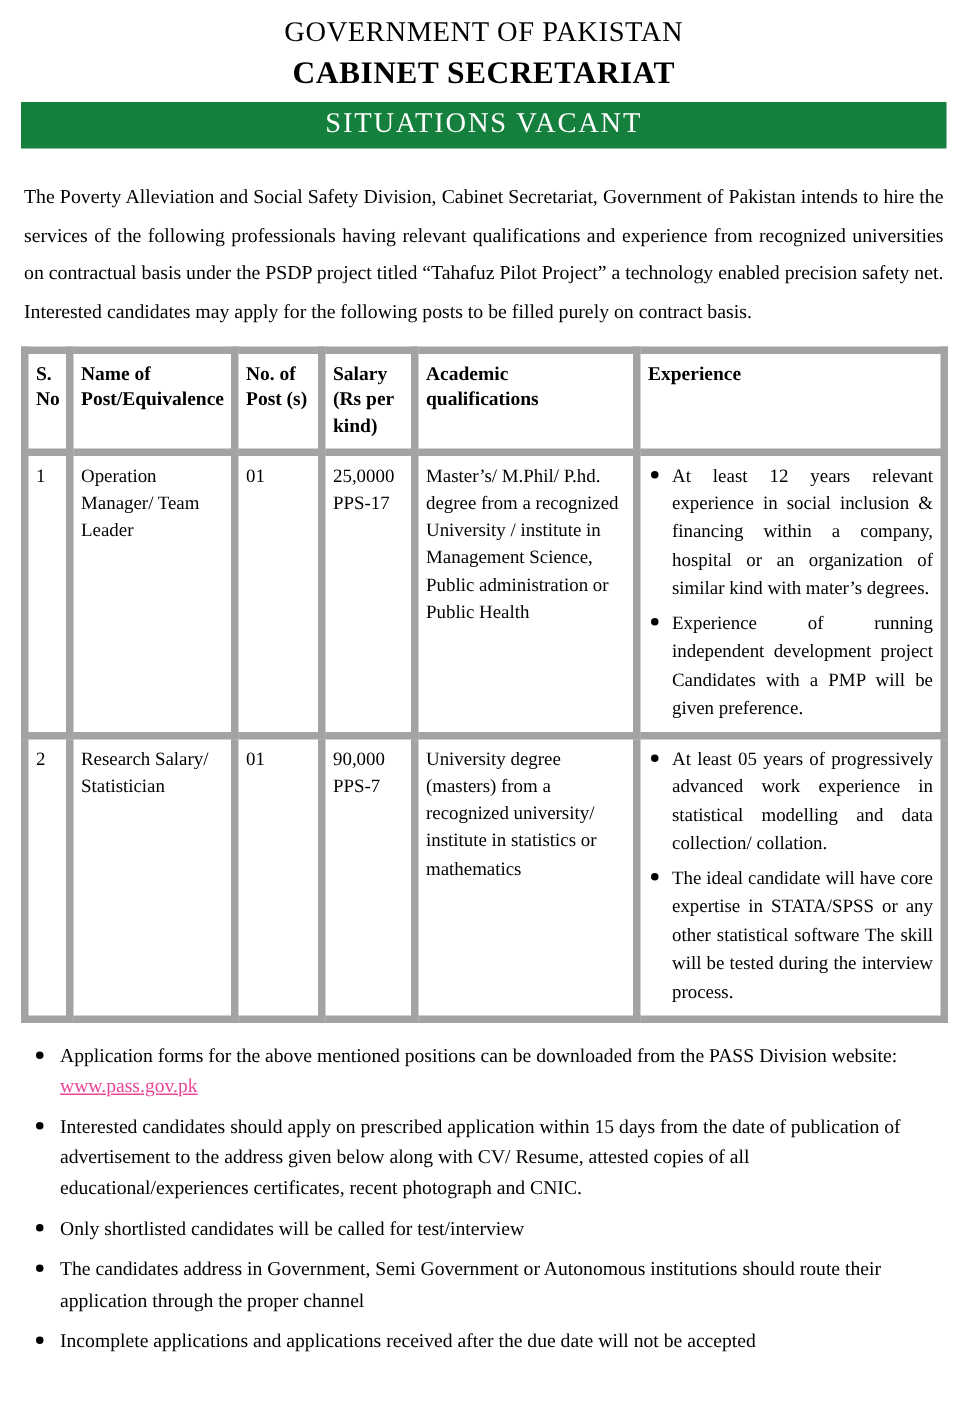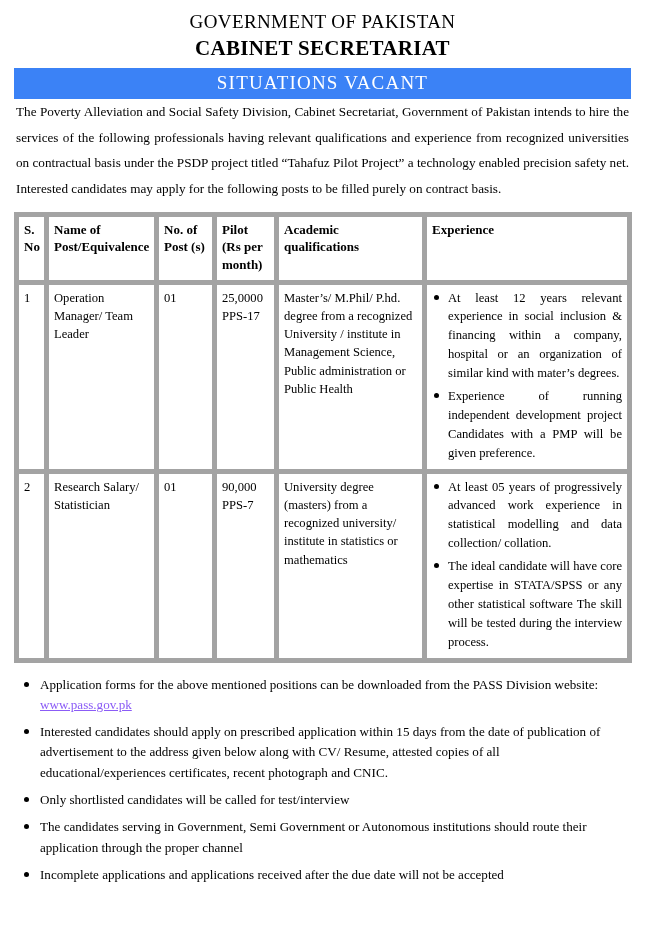"SITUATIONS VACANT" .banner { background: #3b82f6 -> #15803d }
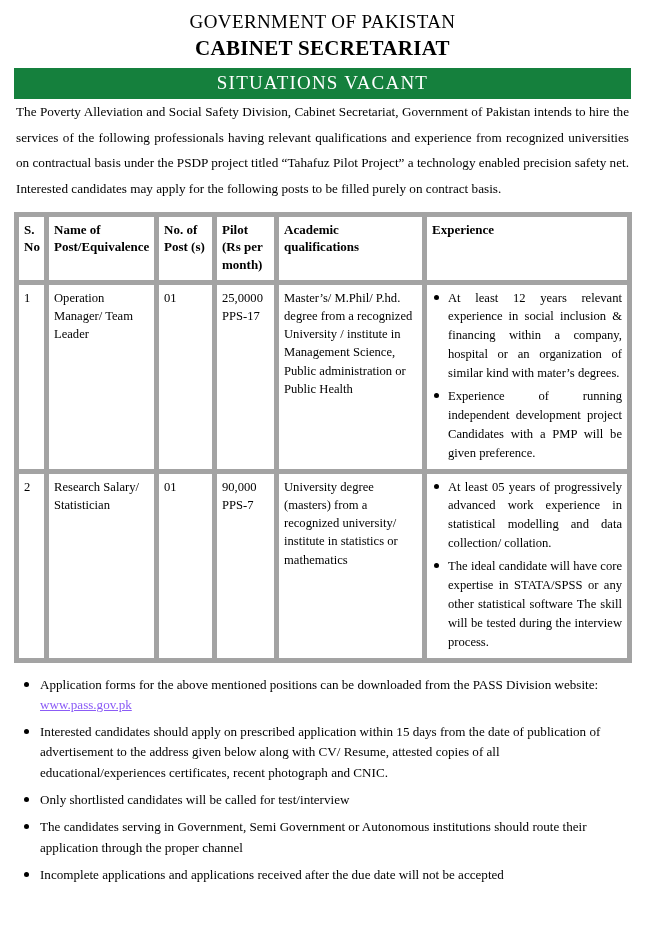"The Poverty Alleviation and Social" .intro { margin-top: 0 -> 19px }
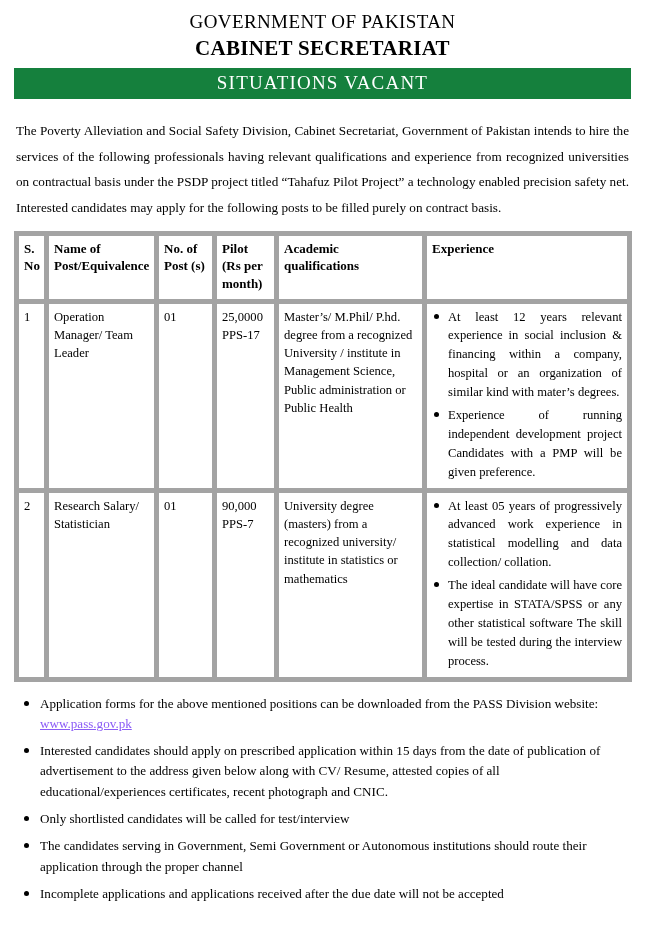"Pilot (Rs per month)" th { text: Pilot (Rs per month -> Salary (Rs per kind }
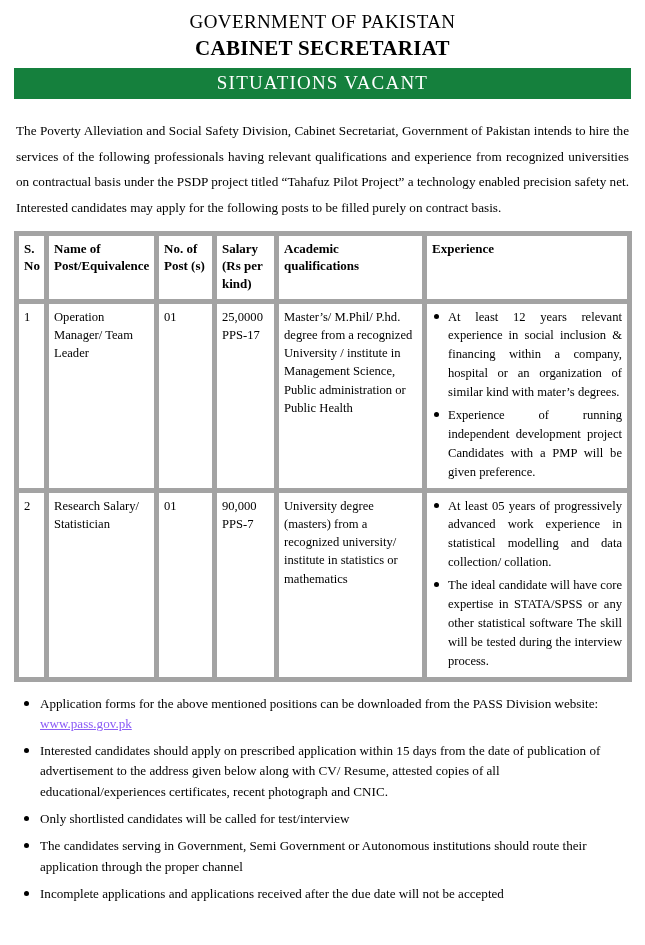"www.pass.gov.pk" .link { color: #8b5cf6 -> #ec4899 }
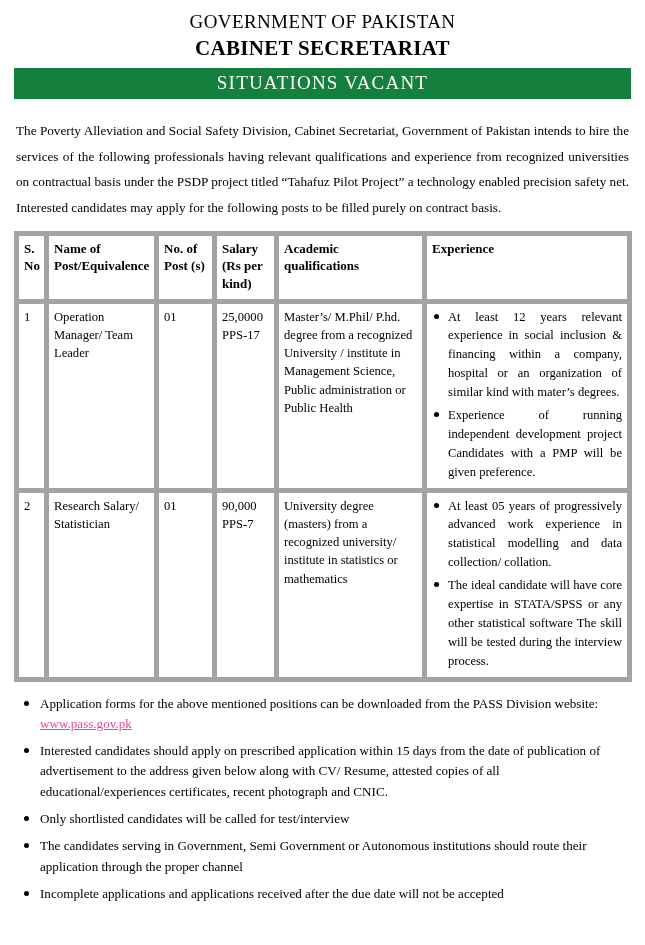"The candidates serving in Government," li { text: serving -> address }
